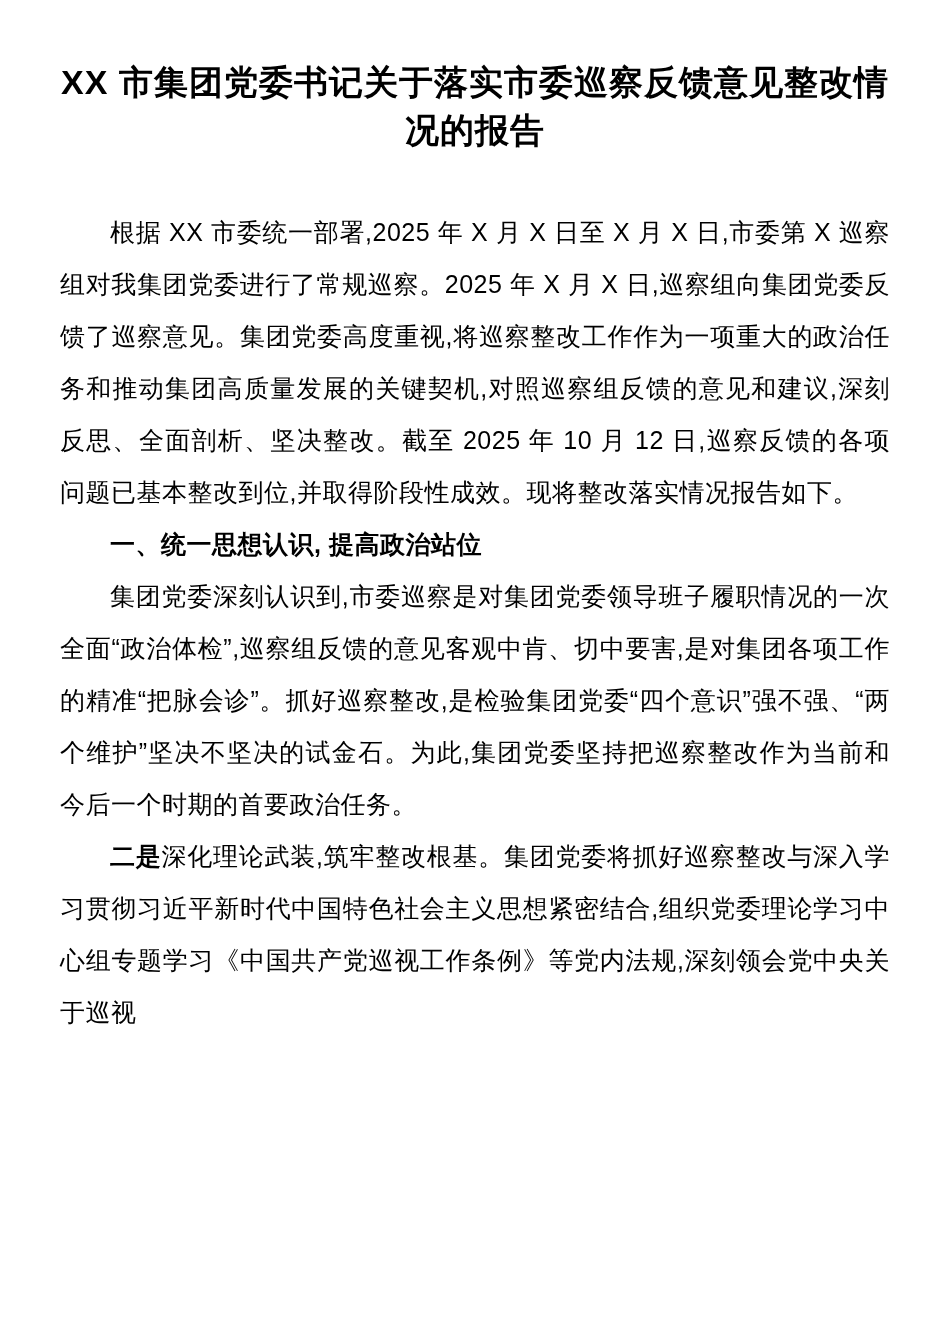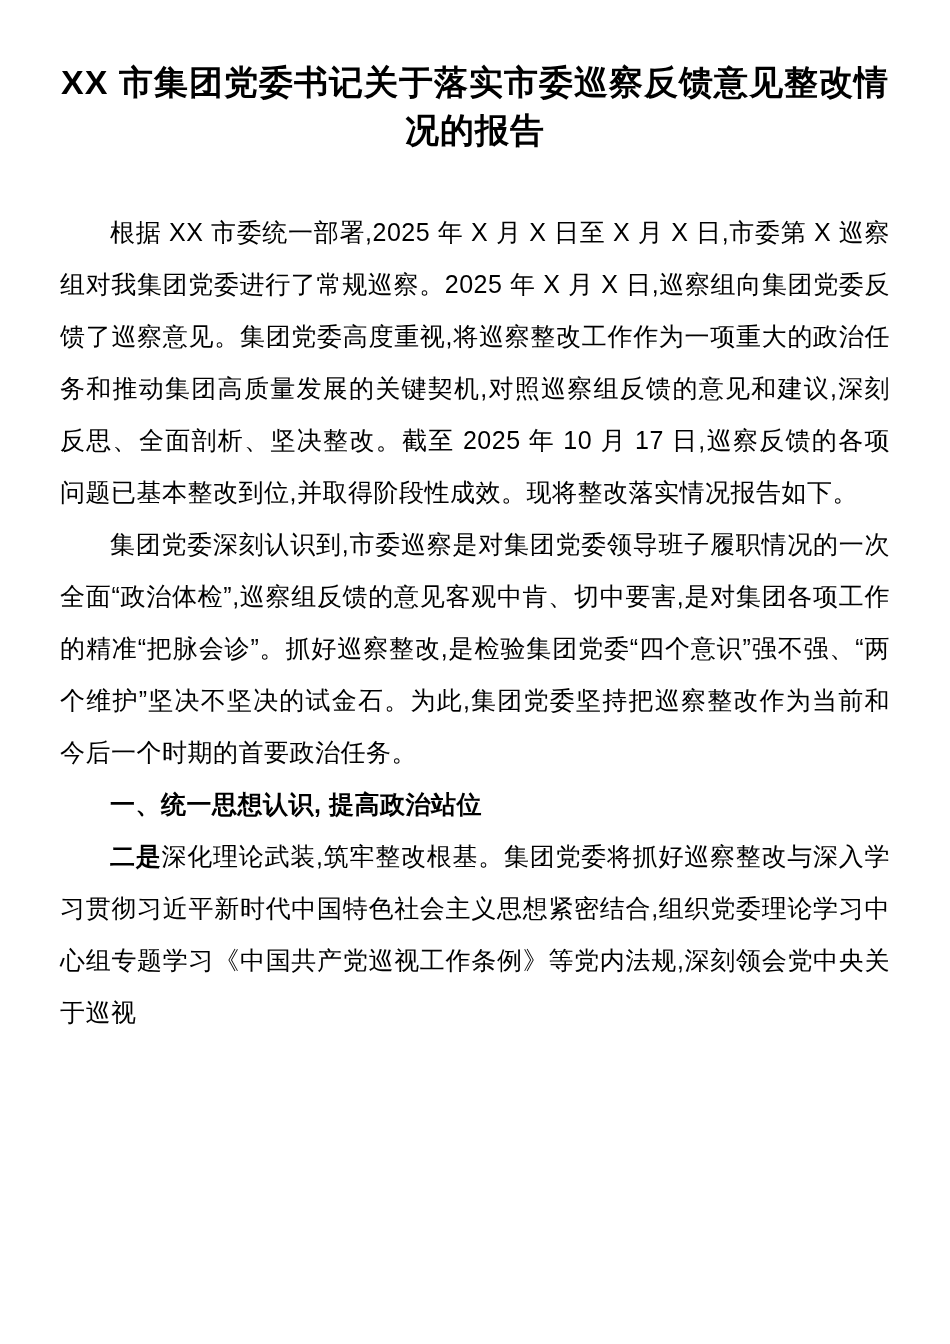"根据 XX 市委统一部署,2025 年 X" p.para { text: 17 -> 12 }
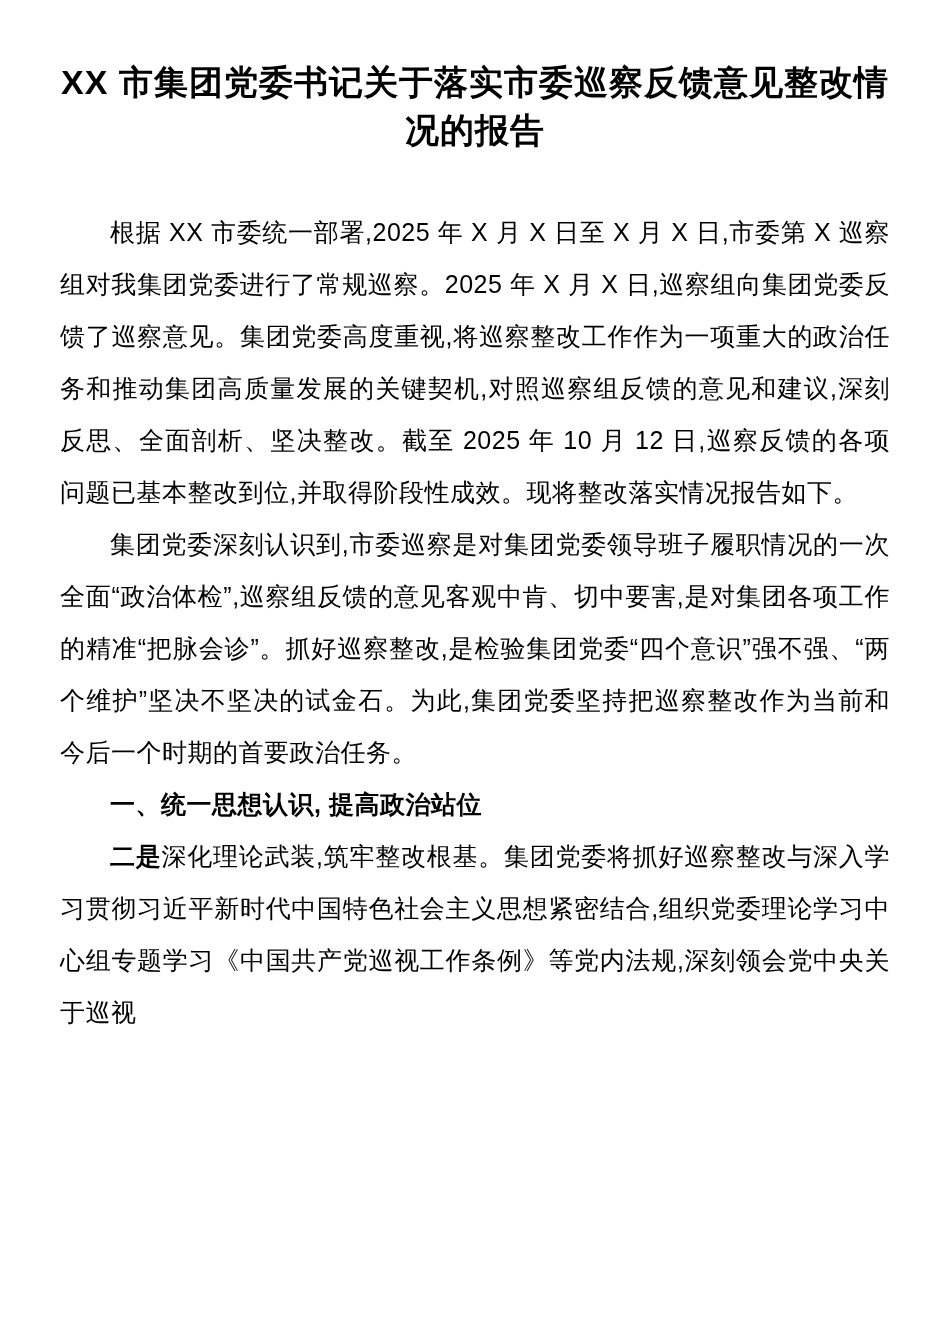"集团党委深刻认识到,市委巡察是对集团党委领导班子履职情况的一次全面“政治体检”," p.para { order: before "一、统一思想认识, 提高政治站位" -> after "一、统一思想认识, 提高政治站位" }
